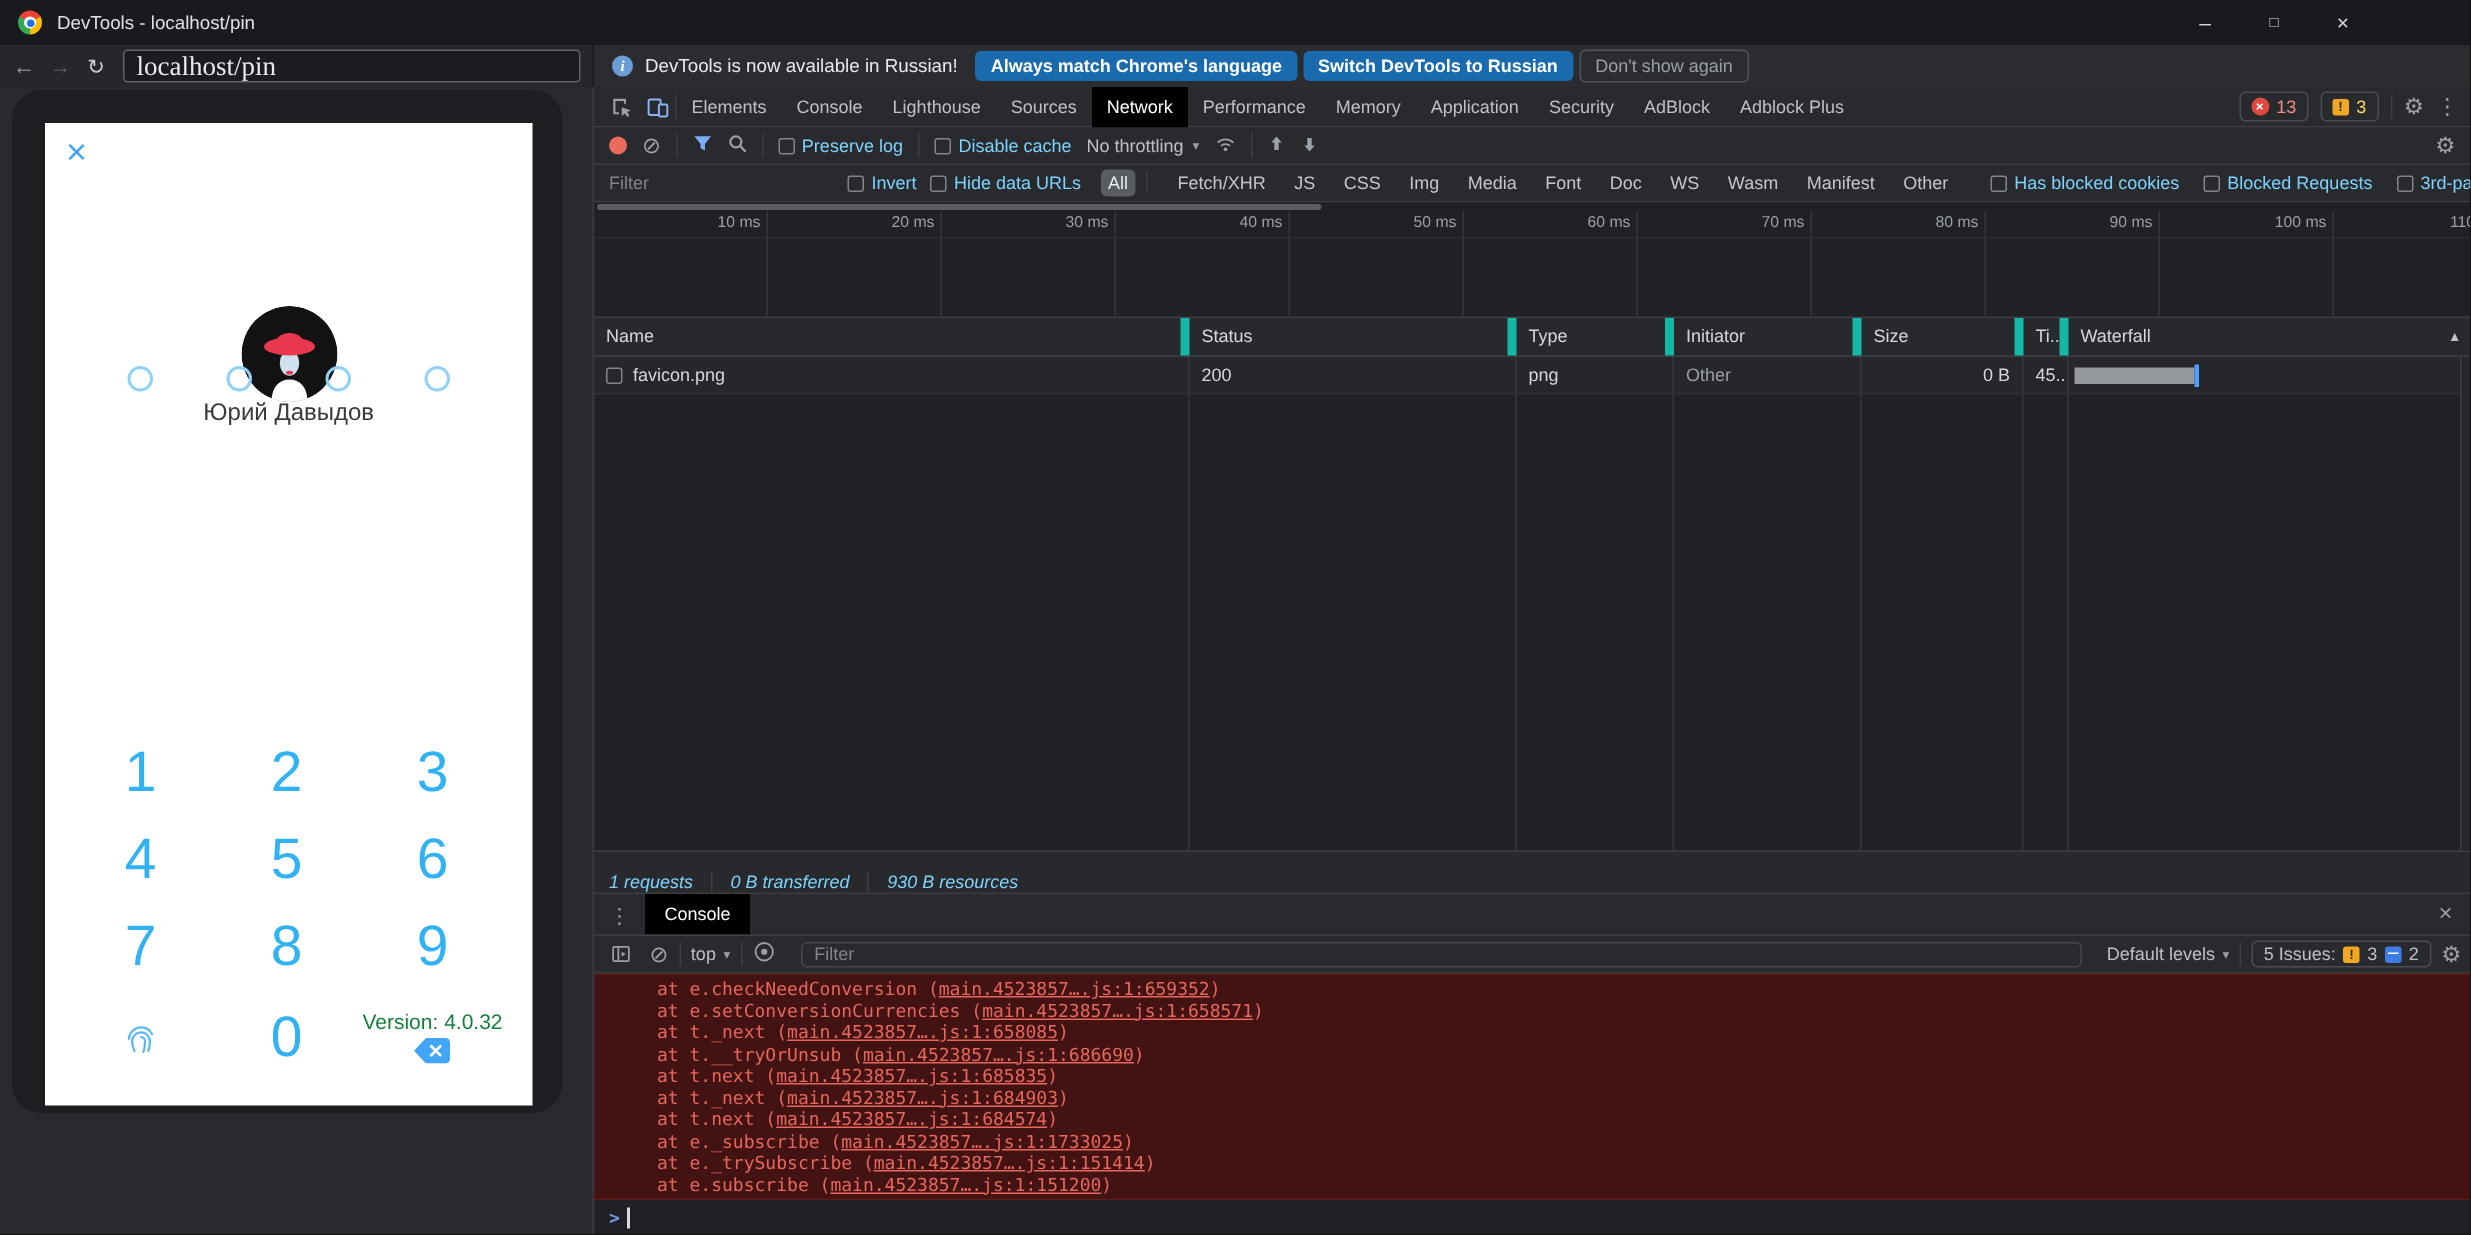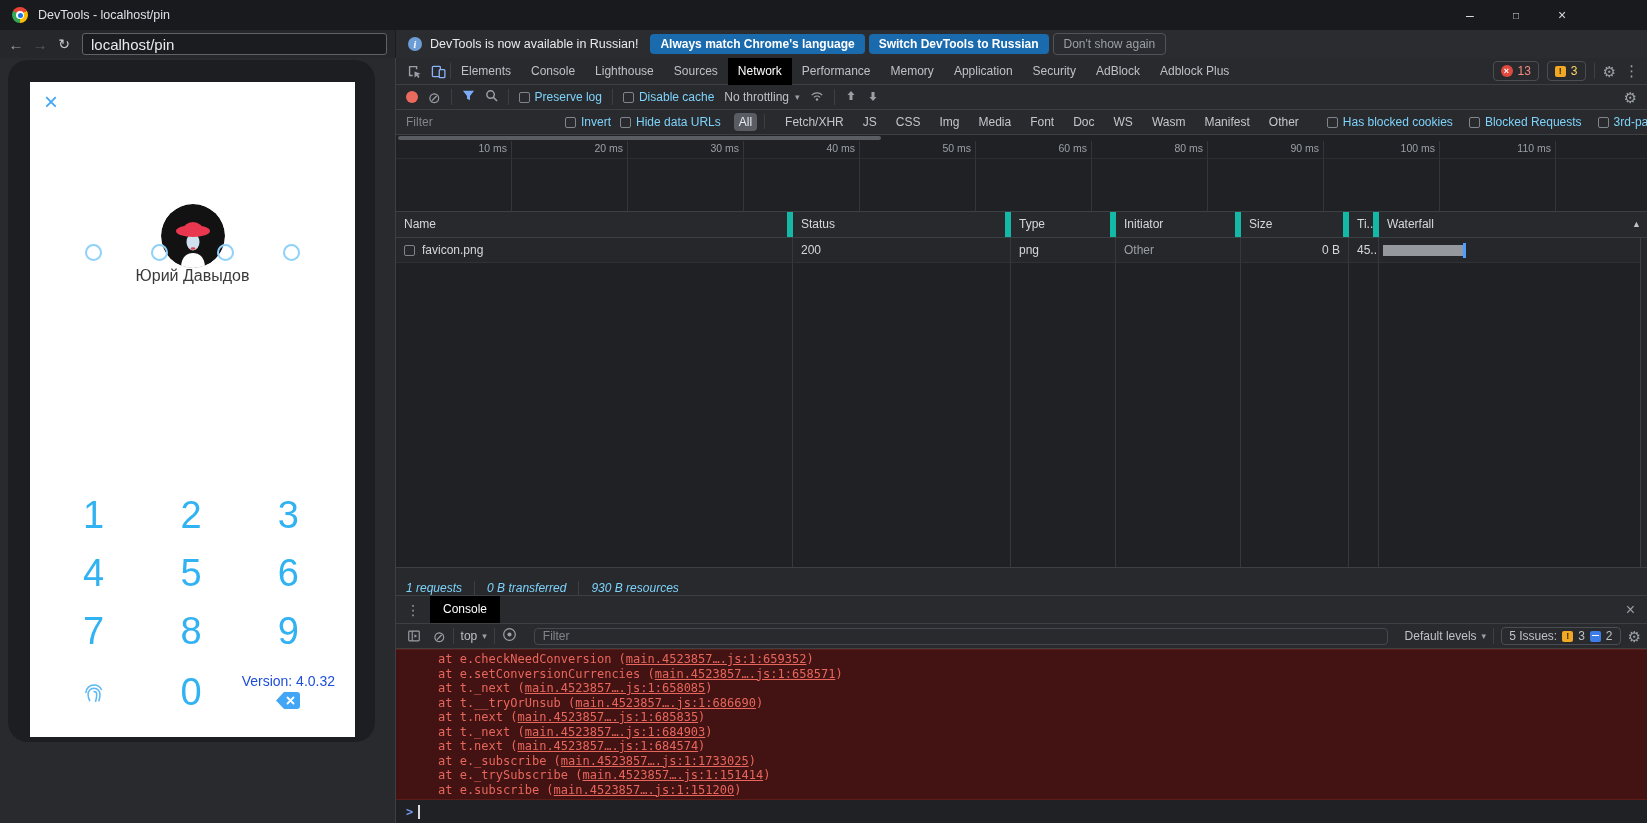"localhost/pin" .url-box input { font-family: Liberation Sans, sans-serif -> Liberation Serif, serif; font-size: 15px -> 18px }
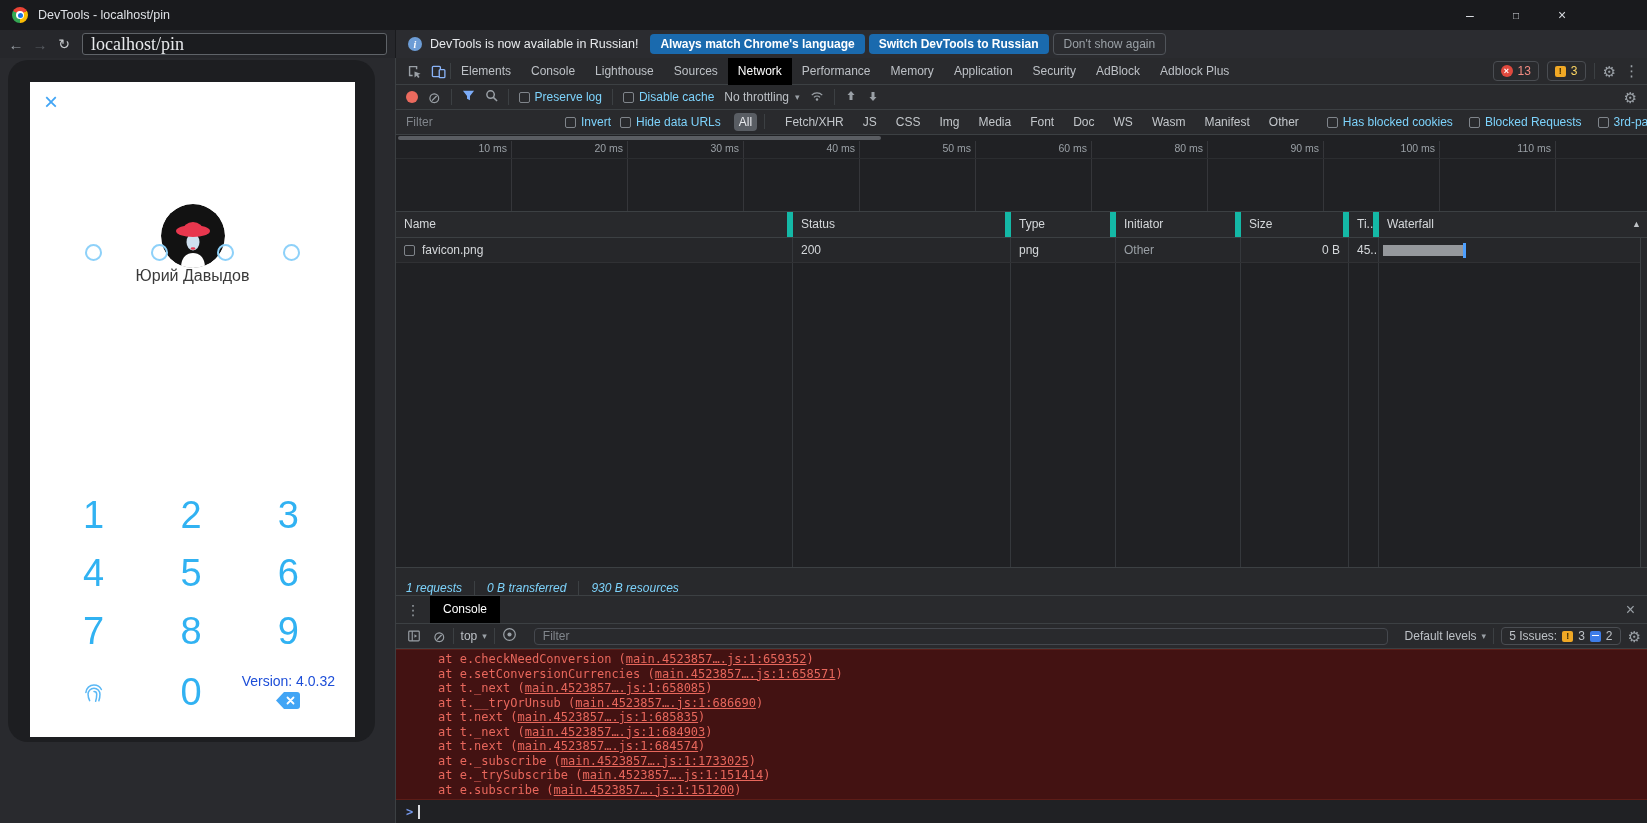"70 ms" div.tick { html: none -> <div>70 ms</div> }
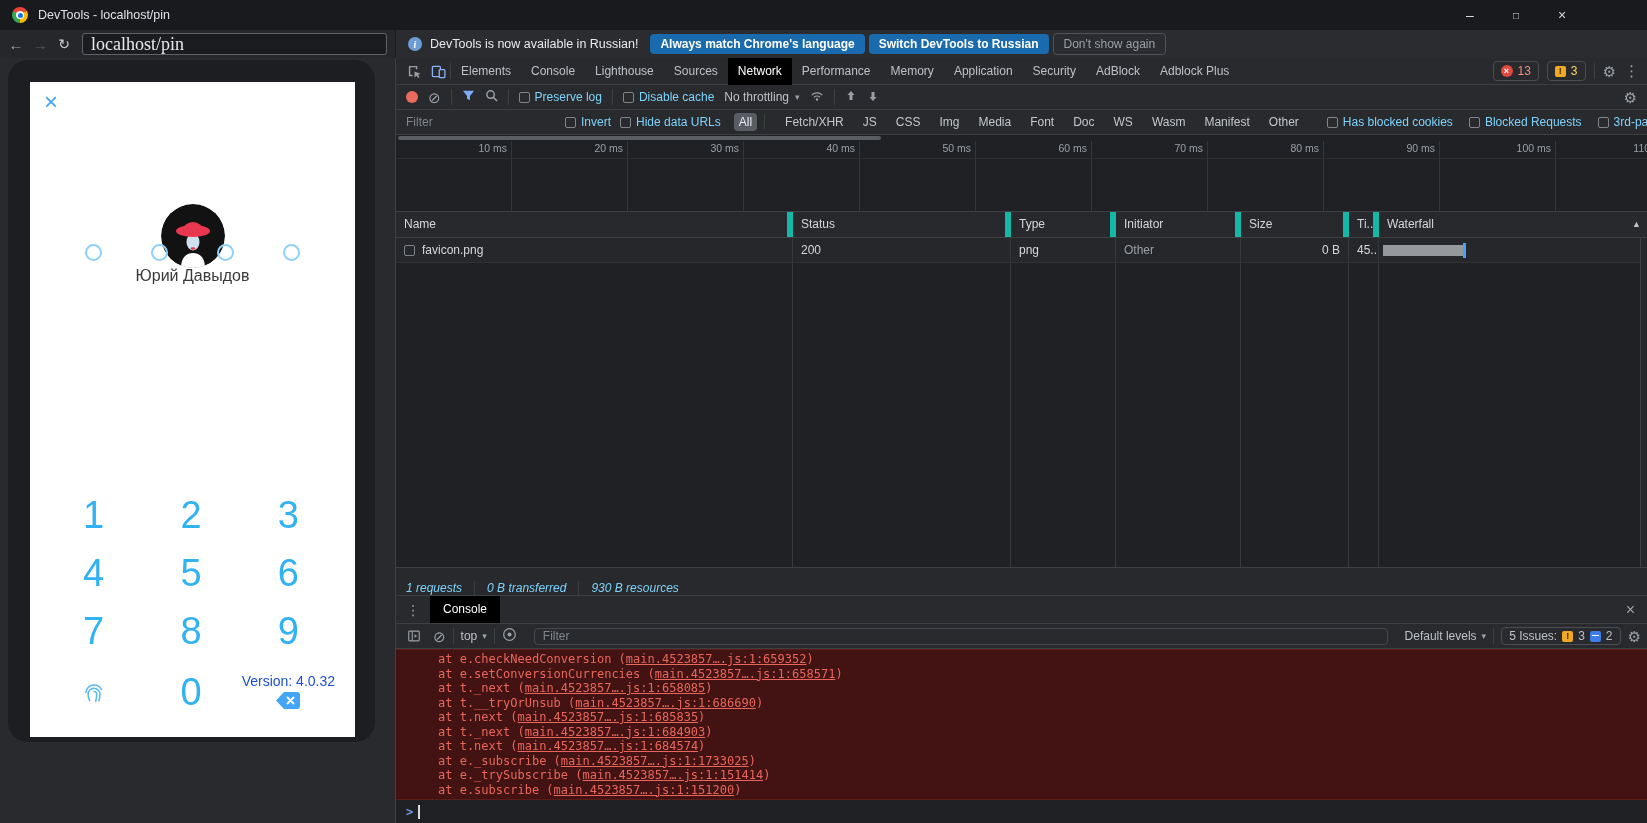"Version: 4.0.32" .version { color: #1d4ed8 -> #15803d }
